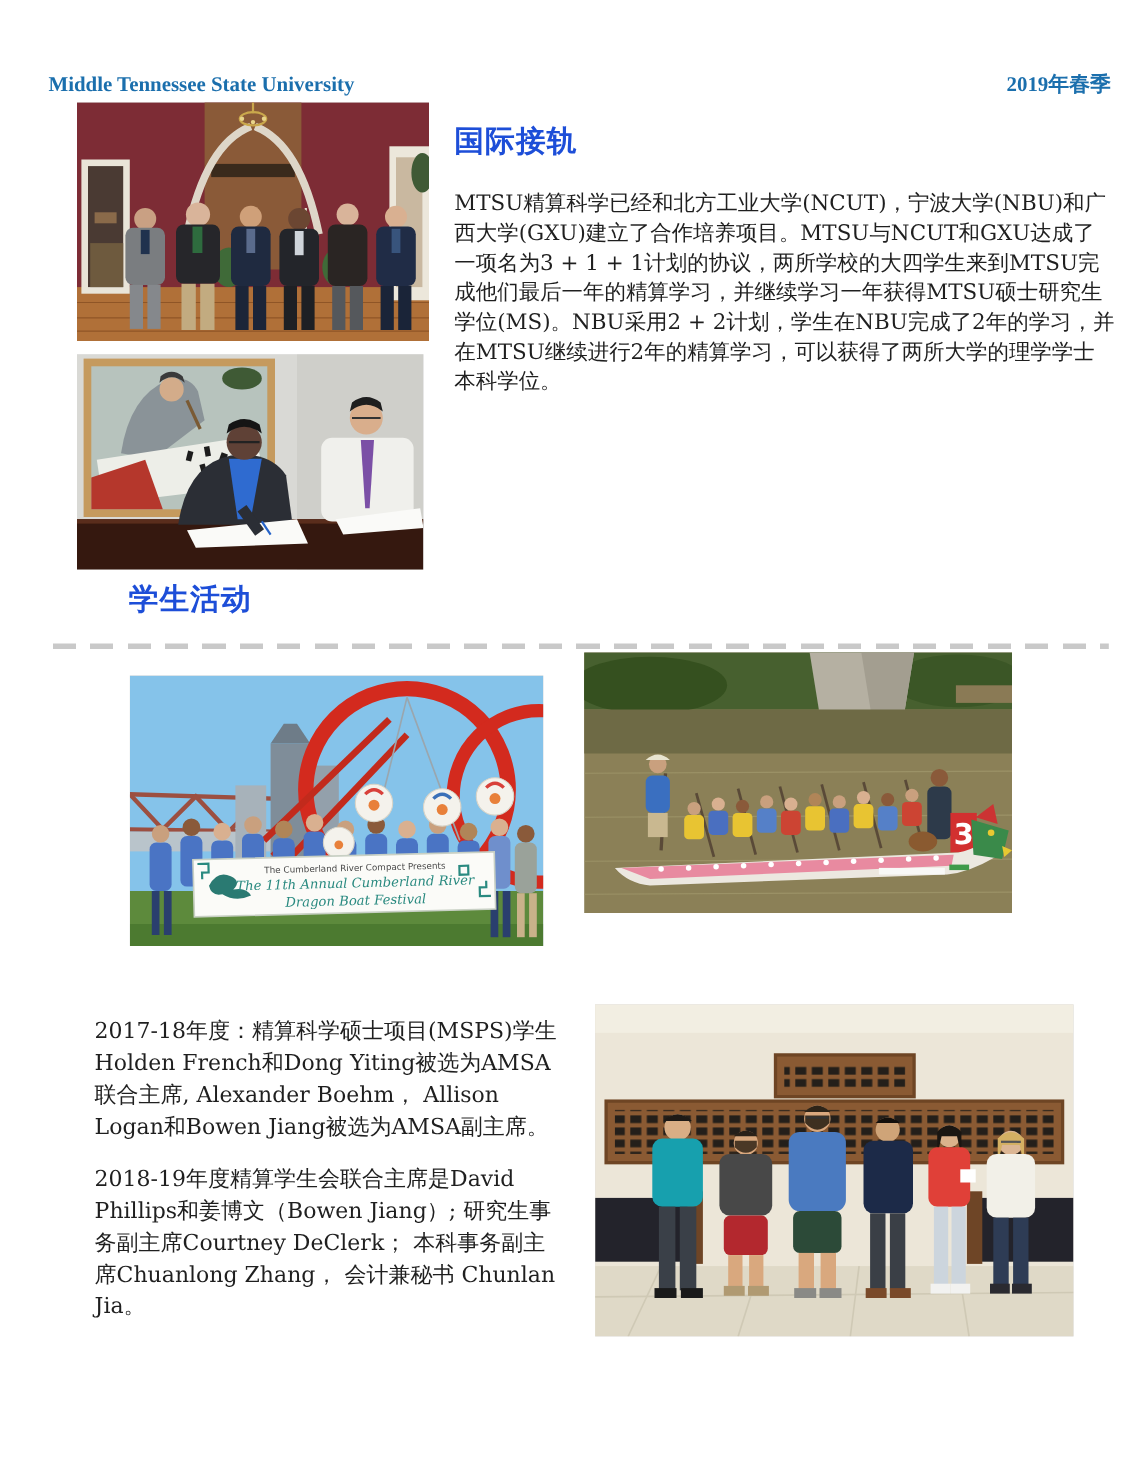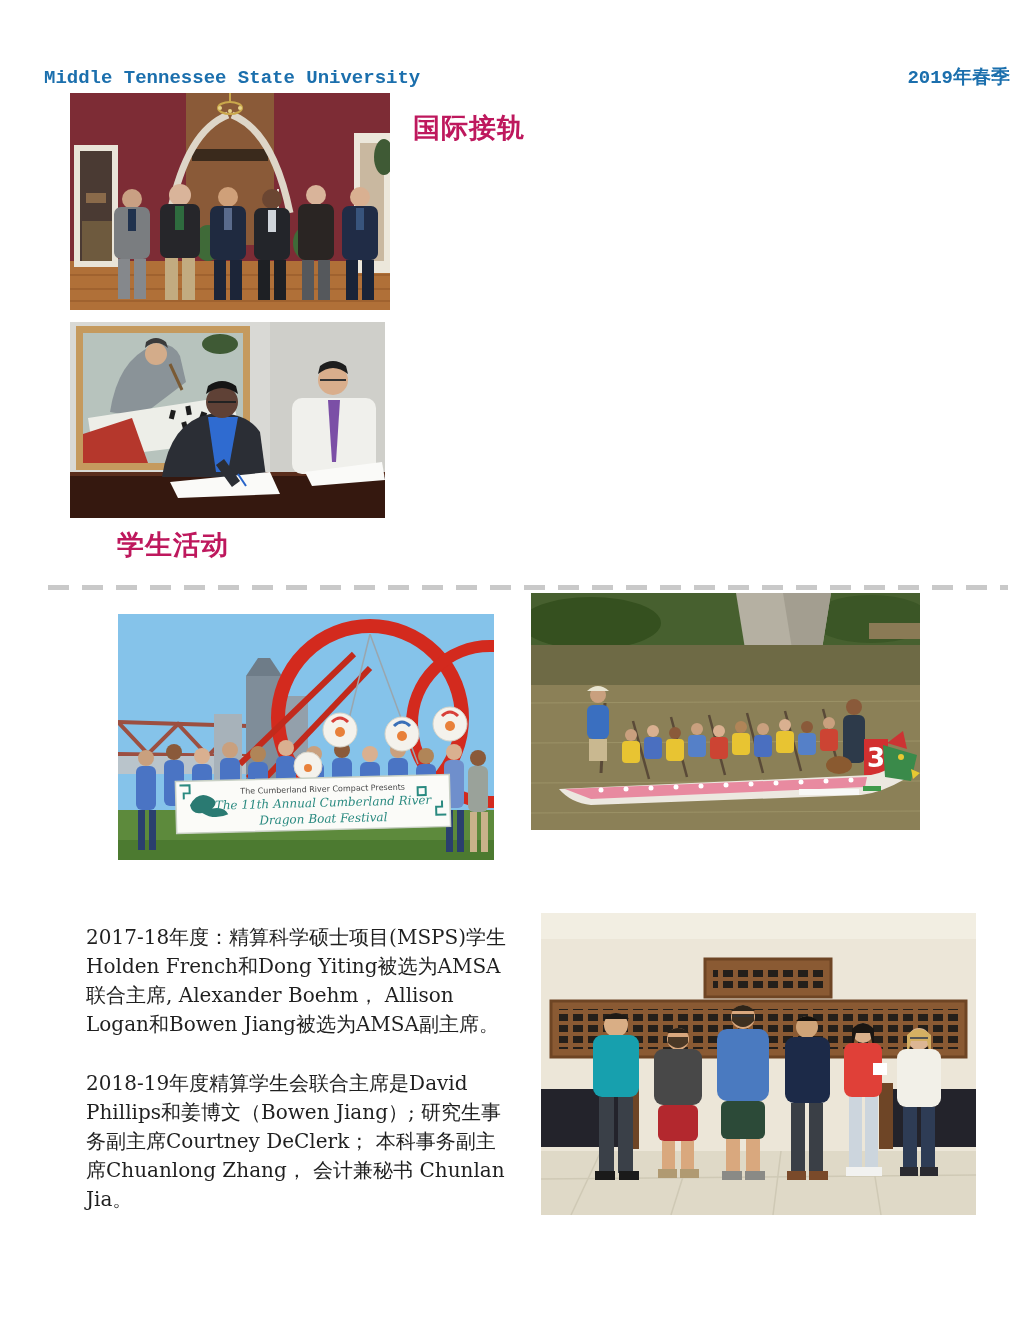"Middle Tennessee State University" .header { font-family: Liberation Mono, monospace -> Liberation Serif, serif }
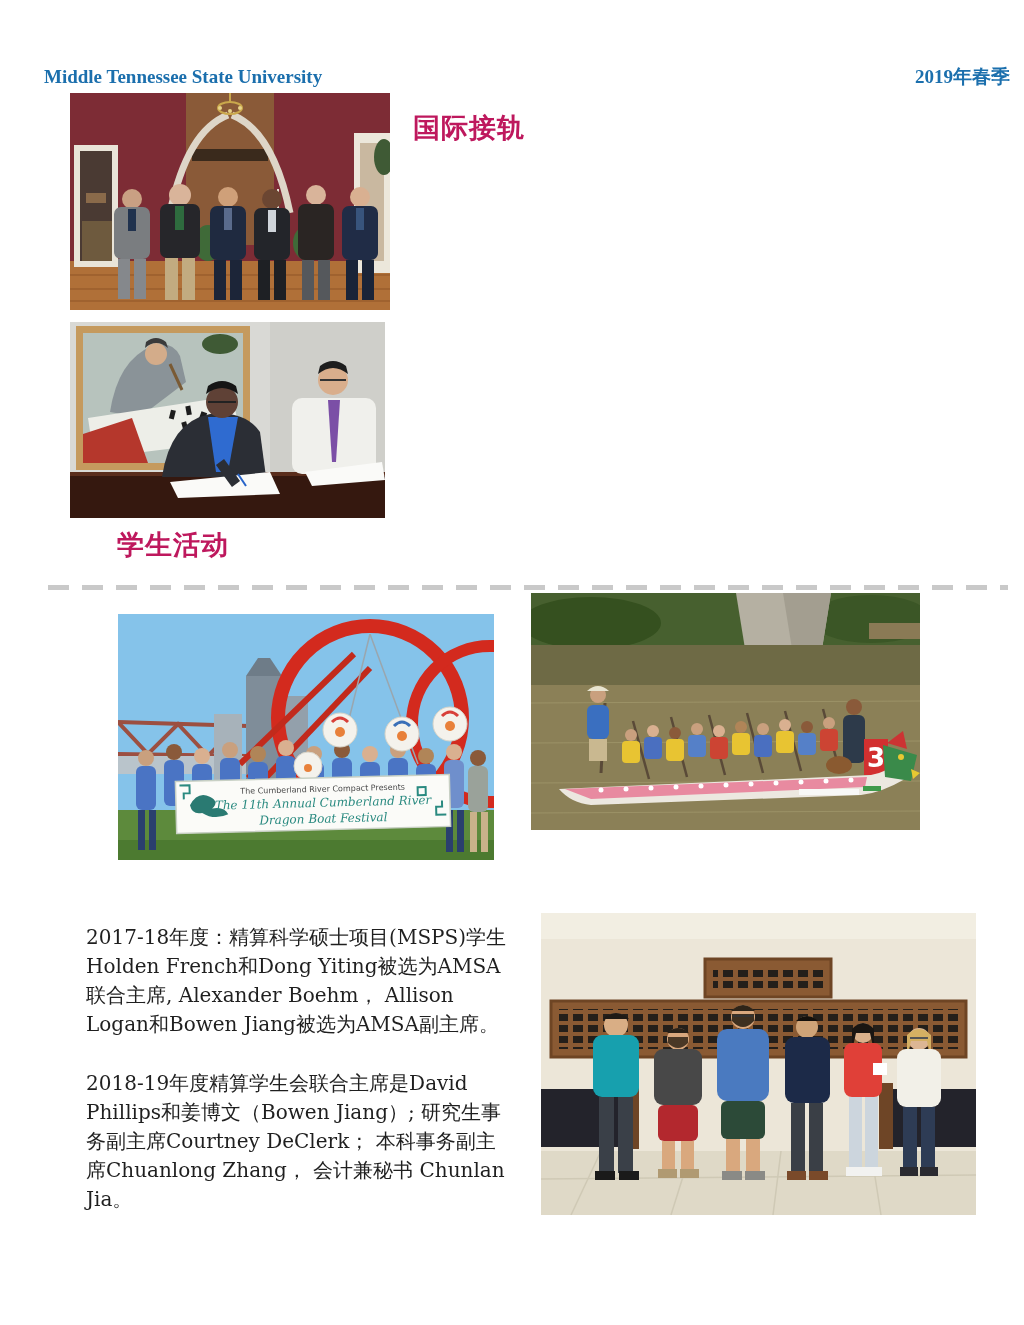"国际接轨" .sec { color: #be185d -> #1d4ed8 }
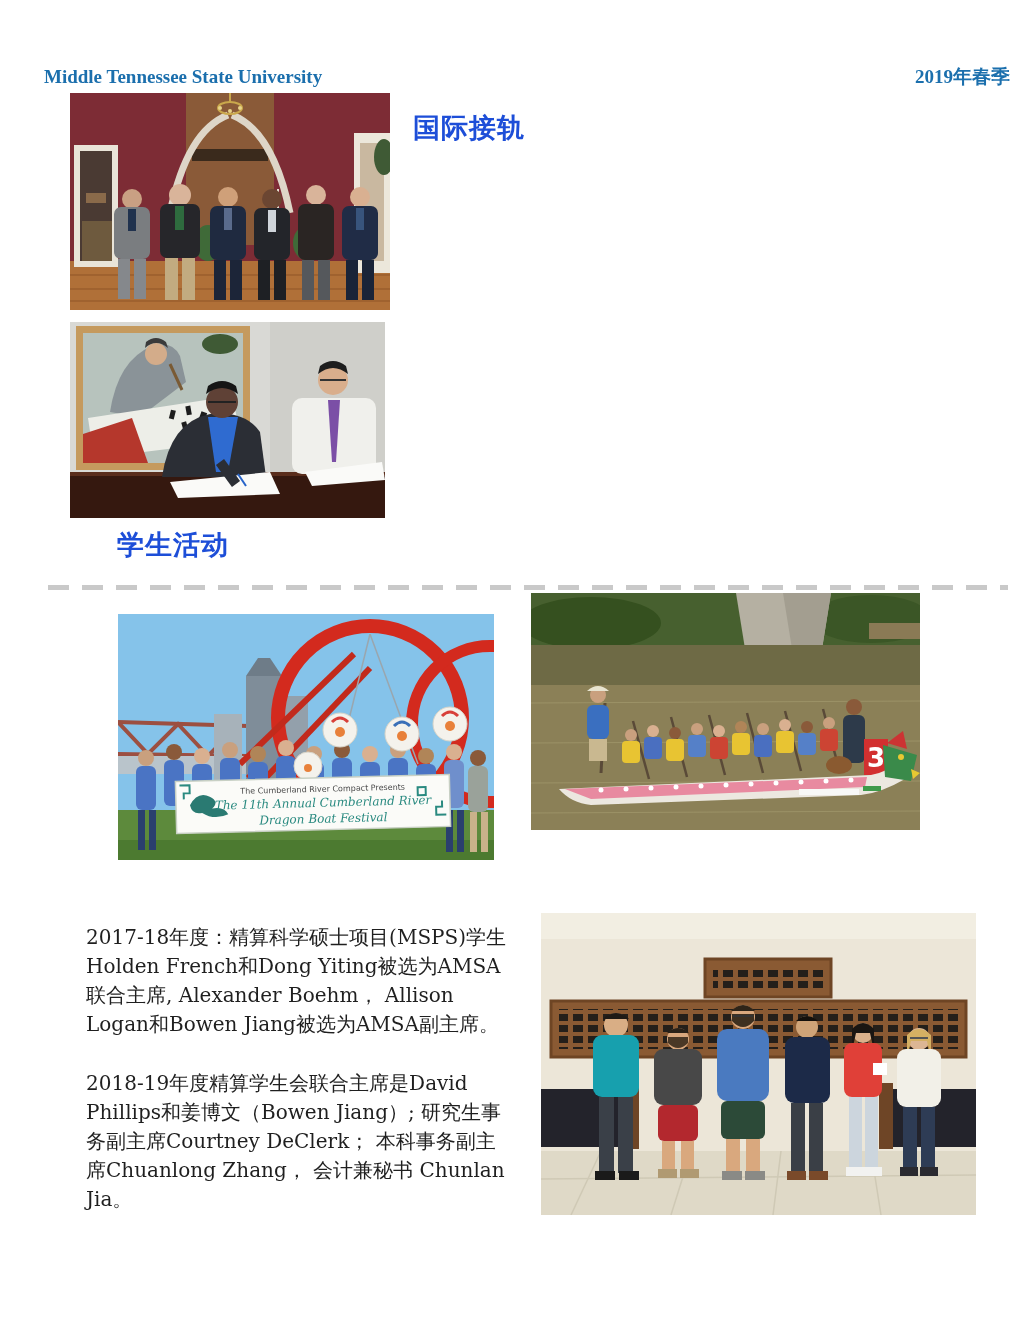"MTSU精算科学已经和北方工业大学(NCUT)，宁波大学(NBU)和广西大学(G" p { html: none -> <p>MTSU精算科学已经和北方工业大学(NCUT)，宁波大学(NBU)和广西大学(GXU)建立了合作培养项目。MTSU与NCUT和GXU达成了一项名为3 + 1 + 1计划的协议，两所学校的大四学生来到MTSU完成他们最后一年的精算学习，并继续学习一年获得MTSU硕士研究生学位(MS)。NBU采用2 + 2计划，学生在NBU完成了2年的学习，并在MTSU继续进行2年的精算学习，可以获得了两所大学的理学学士本科学位。</p> }
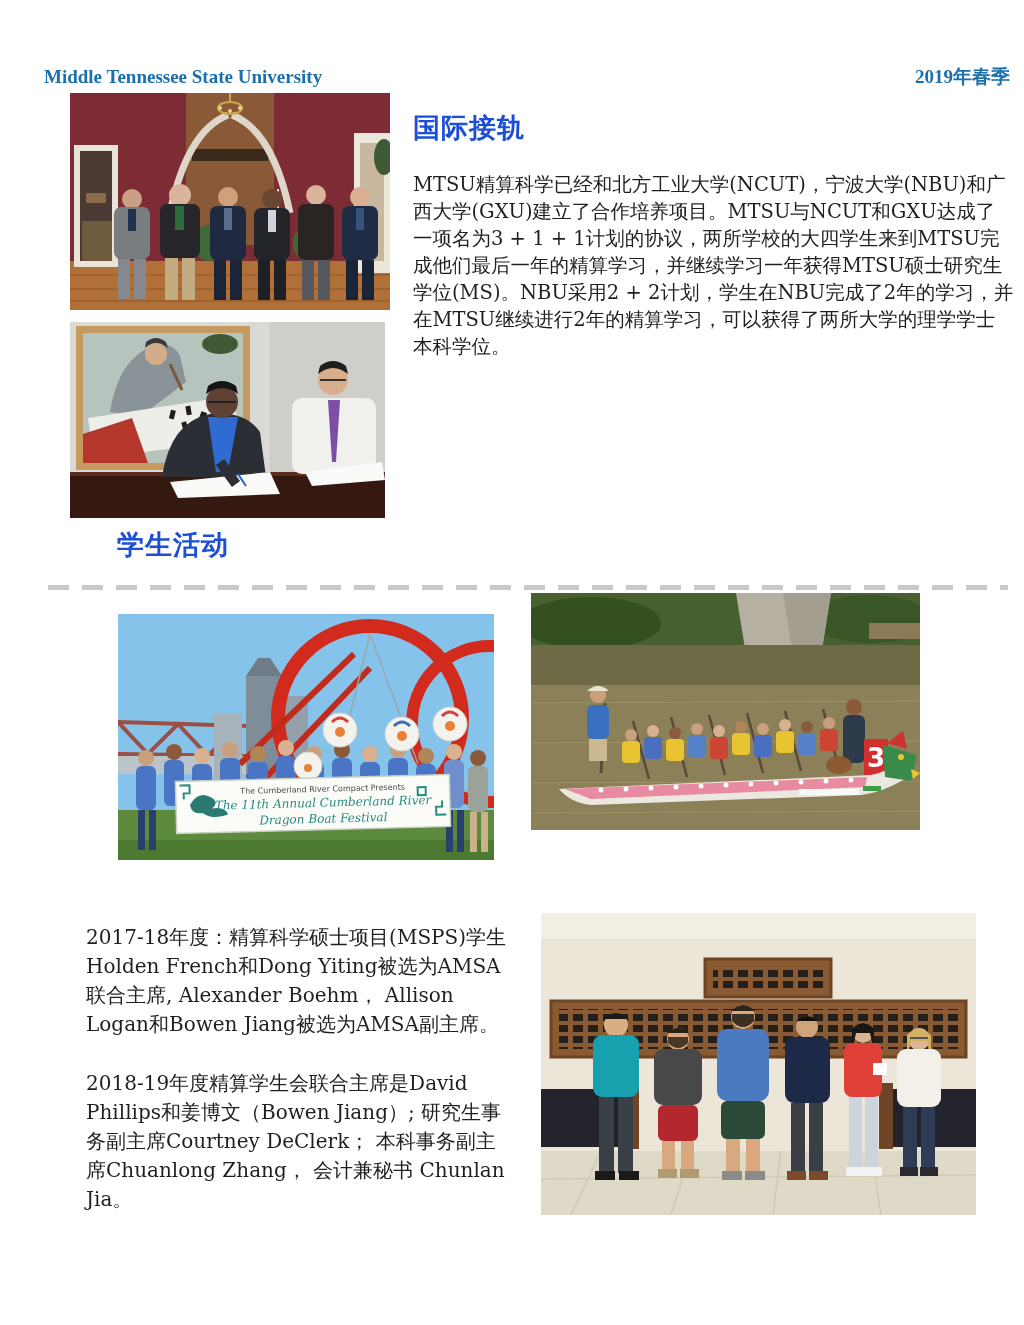"2018-19年度精算学生会联合主席是David" .col-left-bottom p.gap { margin-top: 30px -> 18px }
